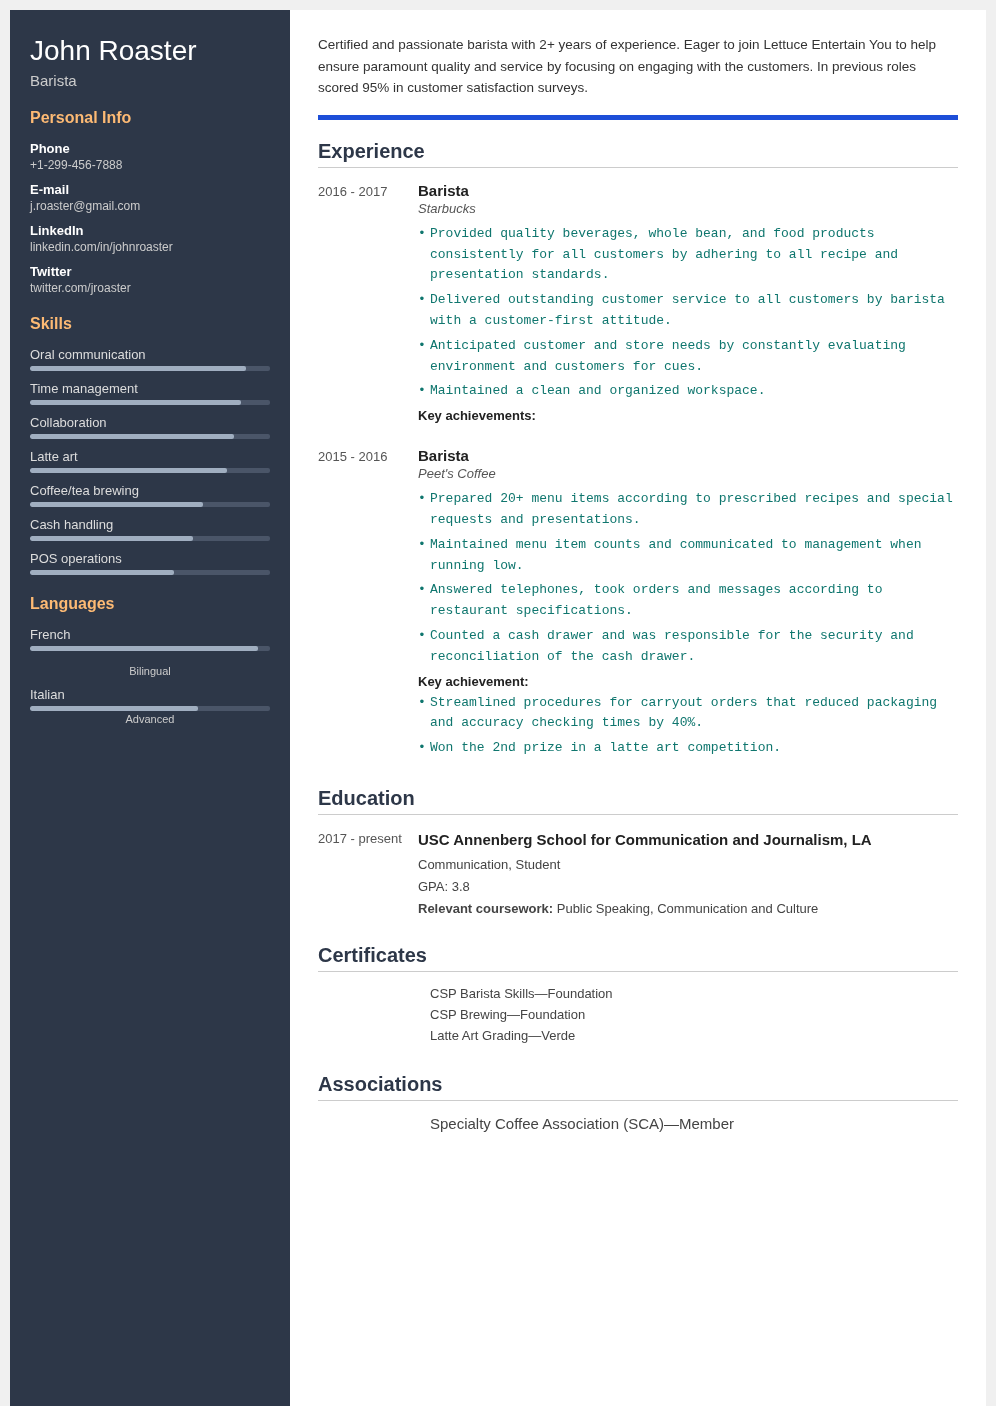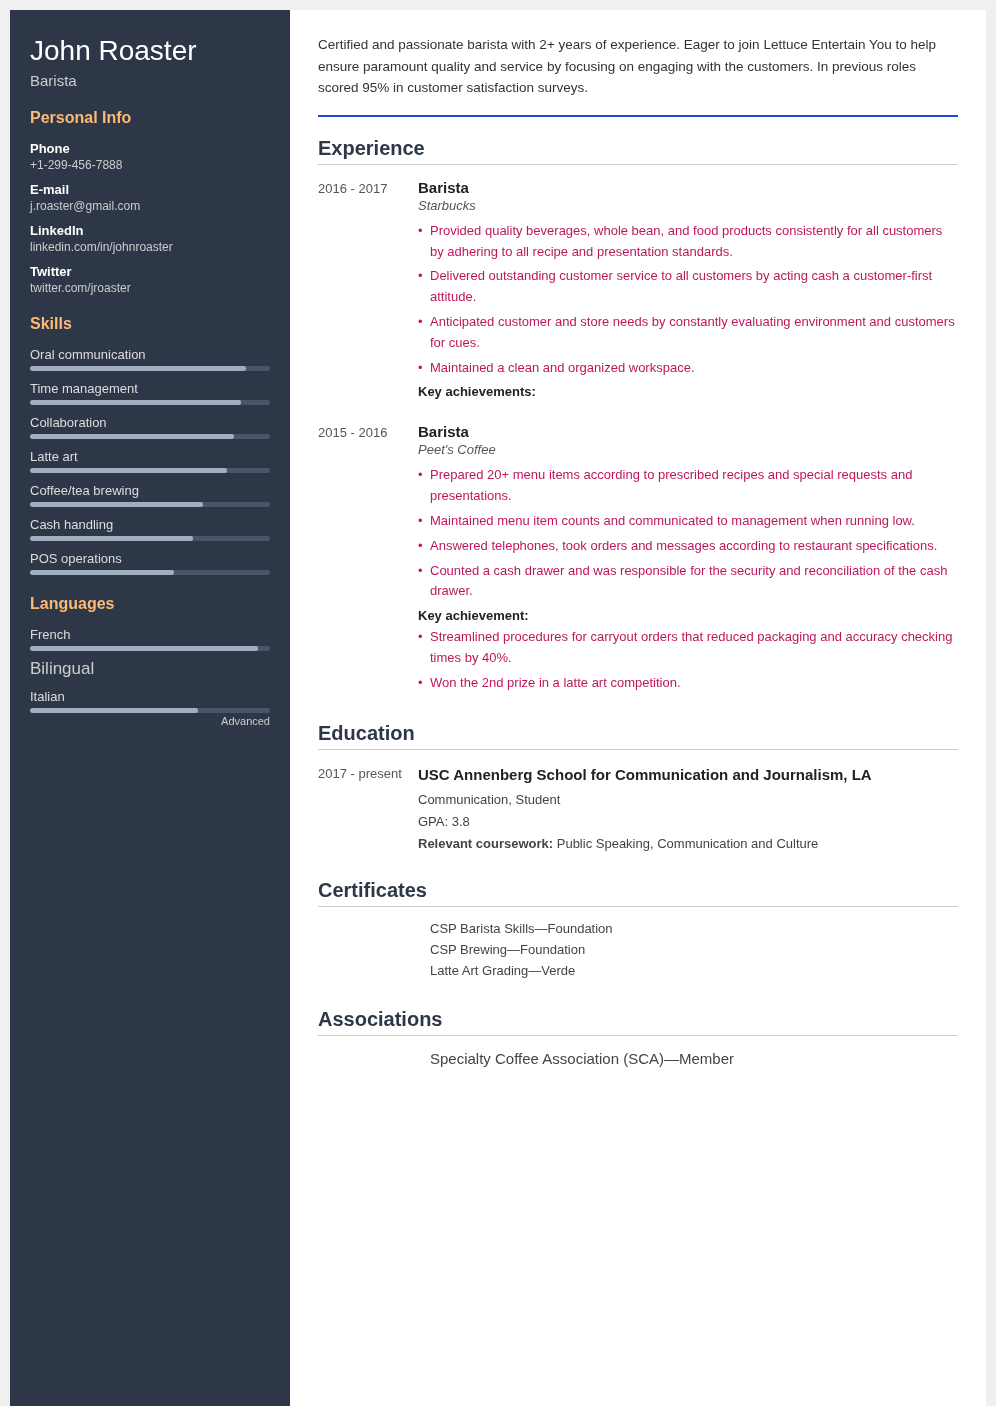"Certified and passionate barista with" .summary-text { border-bottom: 2px solid #1d4ed8 -> 5px solid #1d4ed8 }
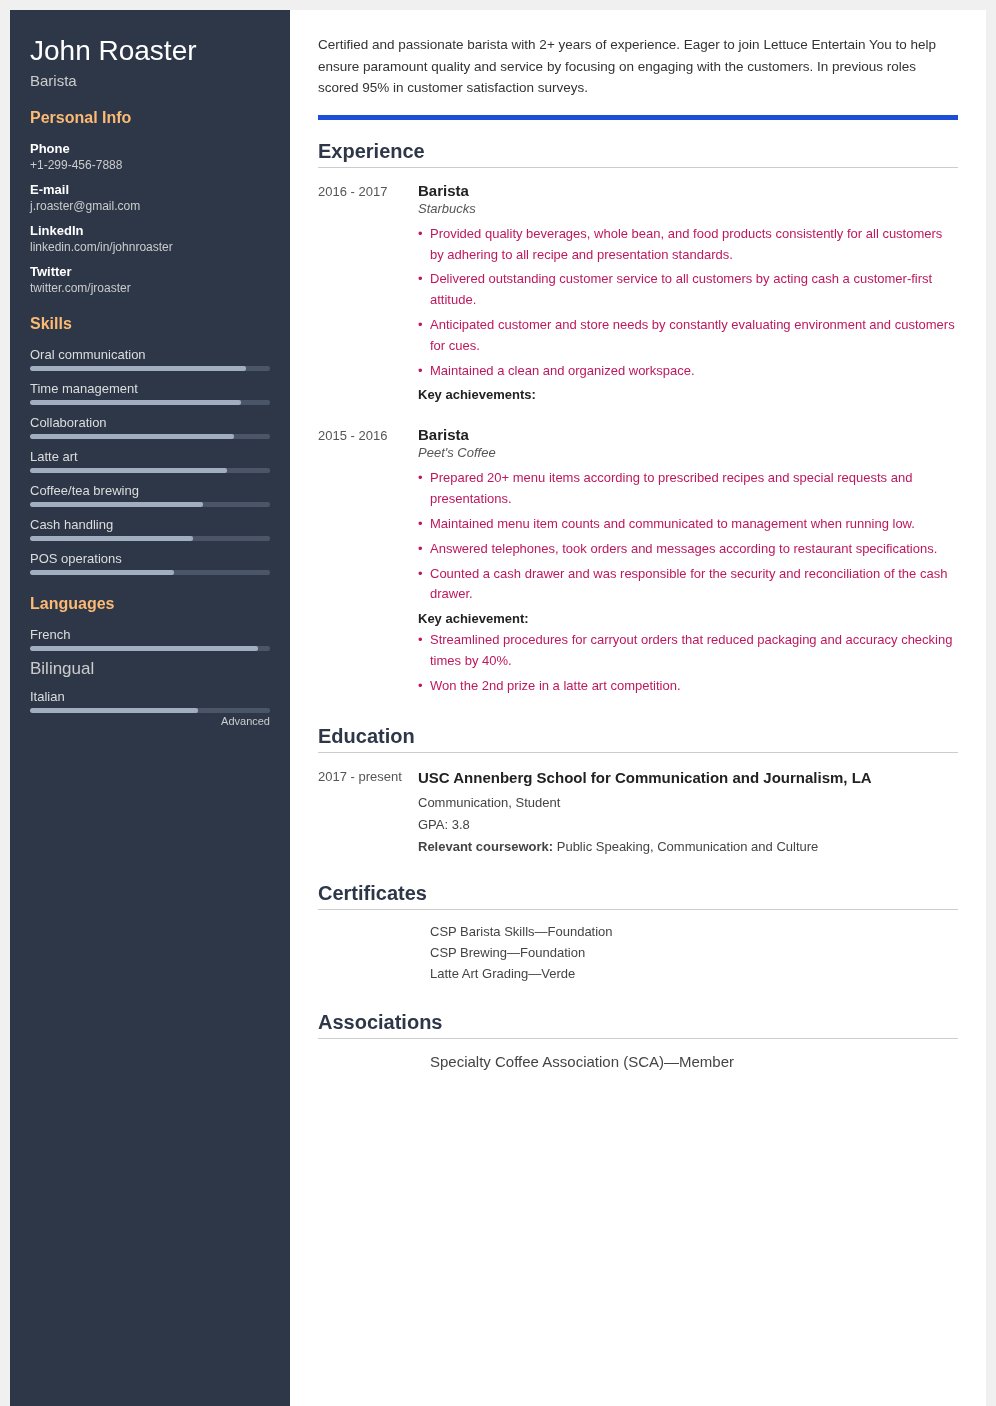"Provided quality beverages, whole bean," .entry-bullets li { color: #be185d -> #0f766e; font-family: none -> Liberation Mono, monospace }
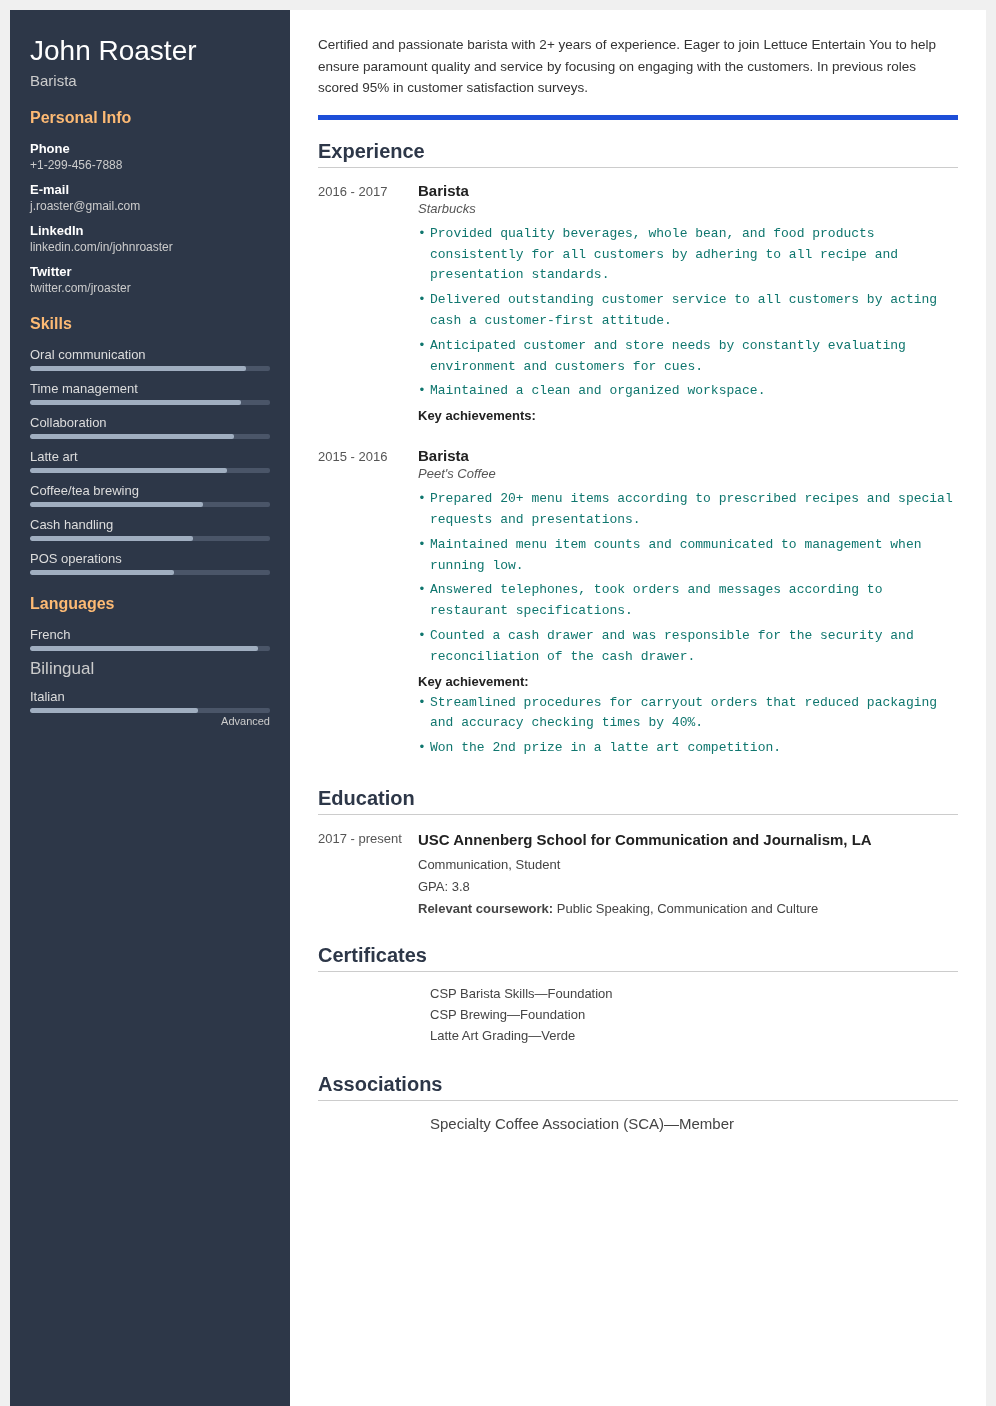"Delivered outstanding customer service" li { text: acting cash -> barista with }
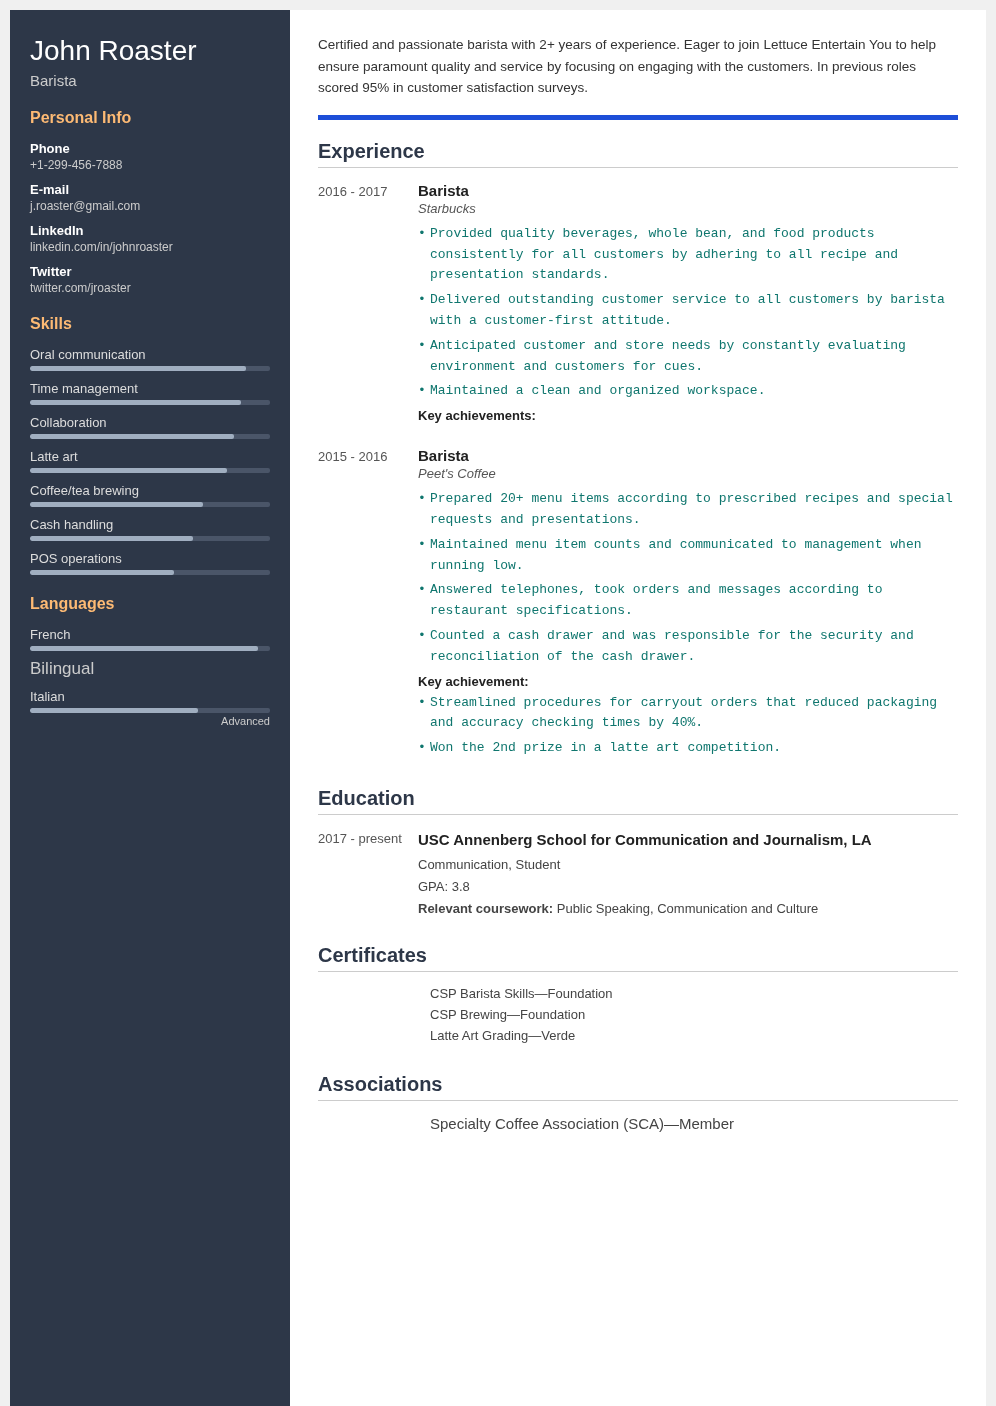"Bilingual" div { font-size: 17px -> 11px; margin-top: 8px -> 14px; text-align: left -> center }
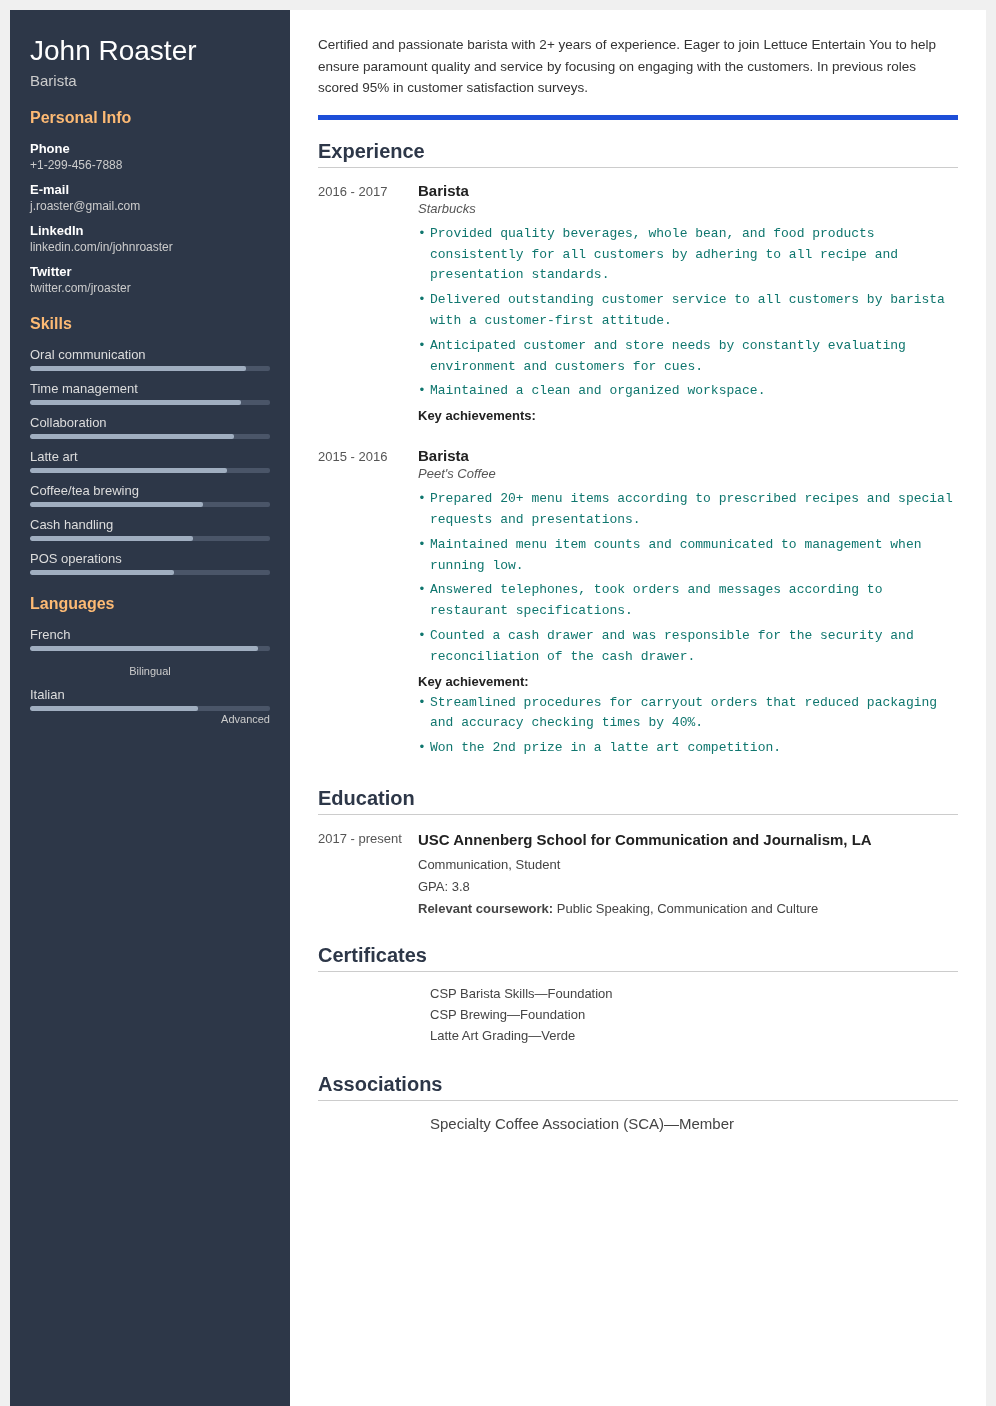"Advanced" div { text-align: right -> center }
